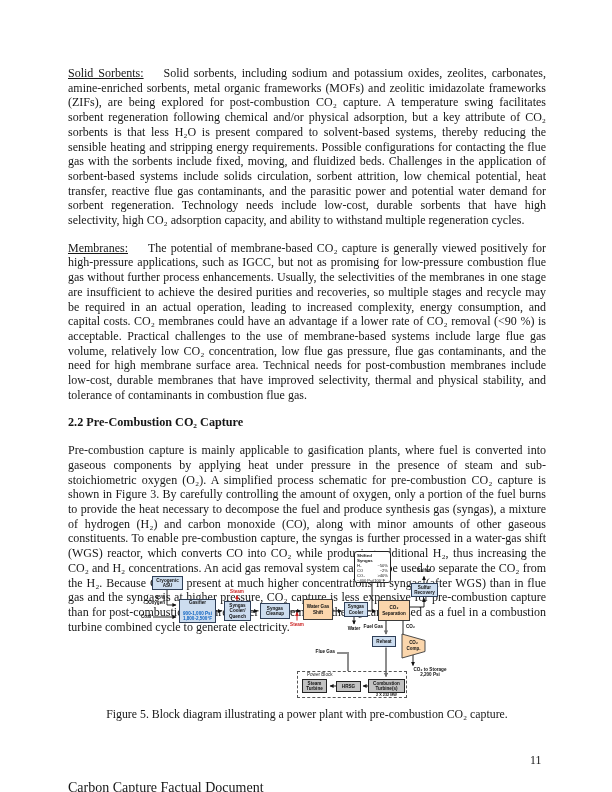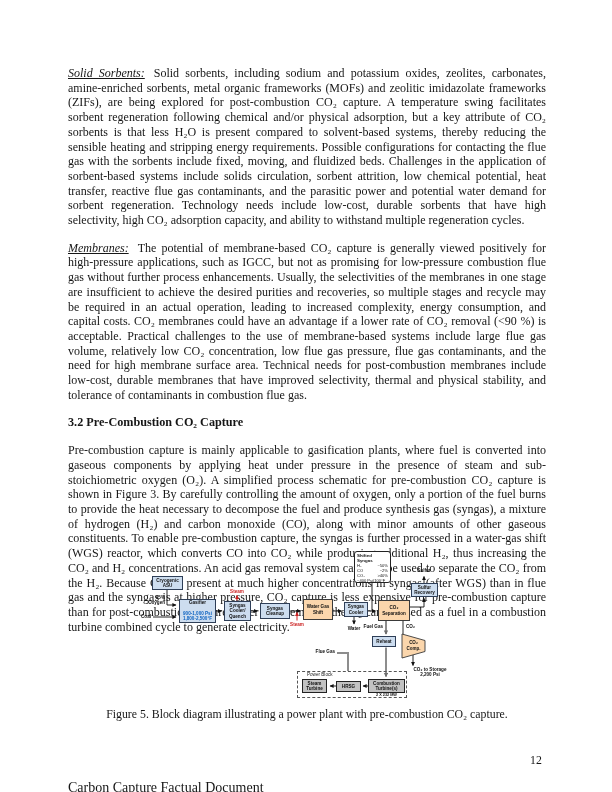"Solid Sorbents:" .lead { font-style: italic -> none; margin-right: 9px -> 20px }
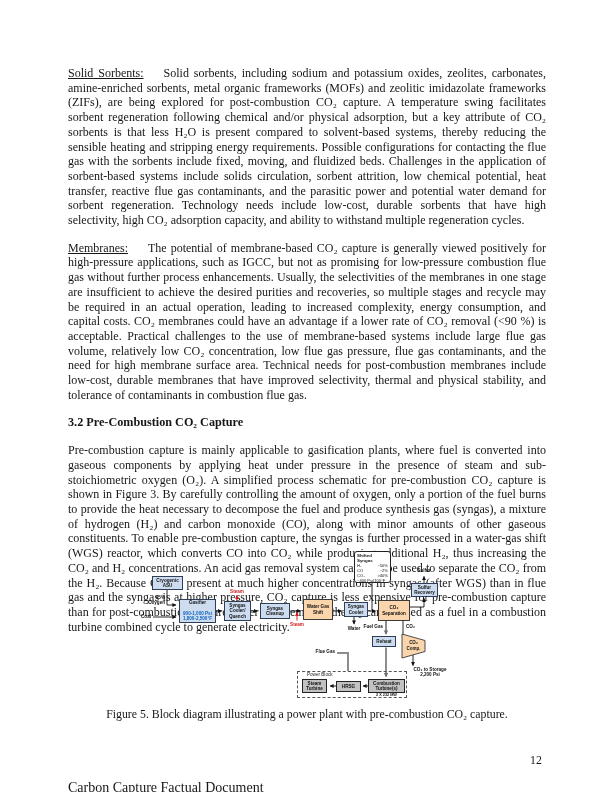"3.2 Pre-Combustion CO₂ Capture" p.section-heading { text: 3.2 -> 2.2 }
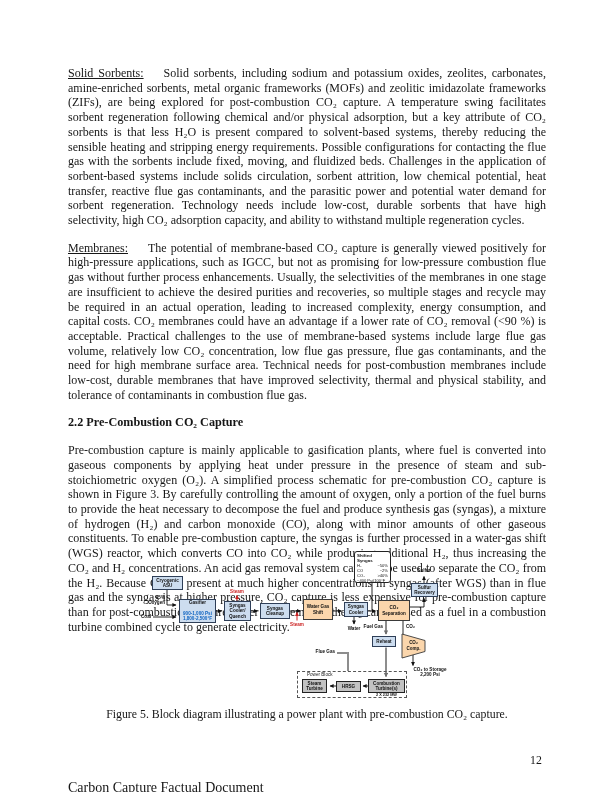"12" div.page-number { text: 12 -> 11 }
